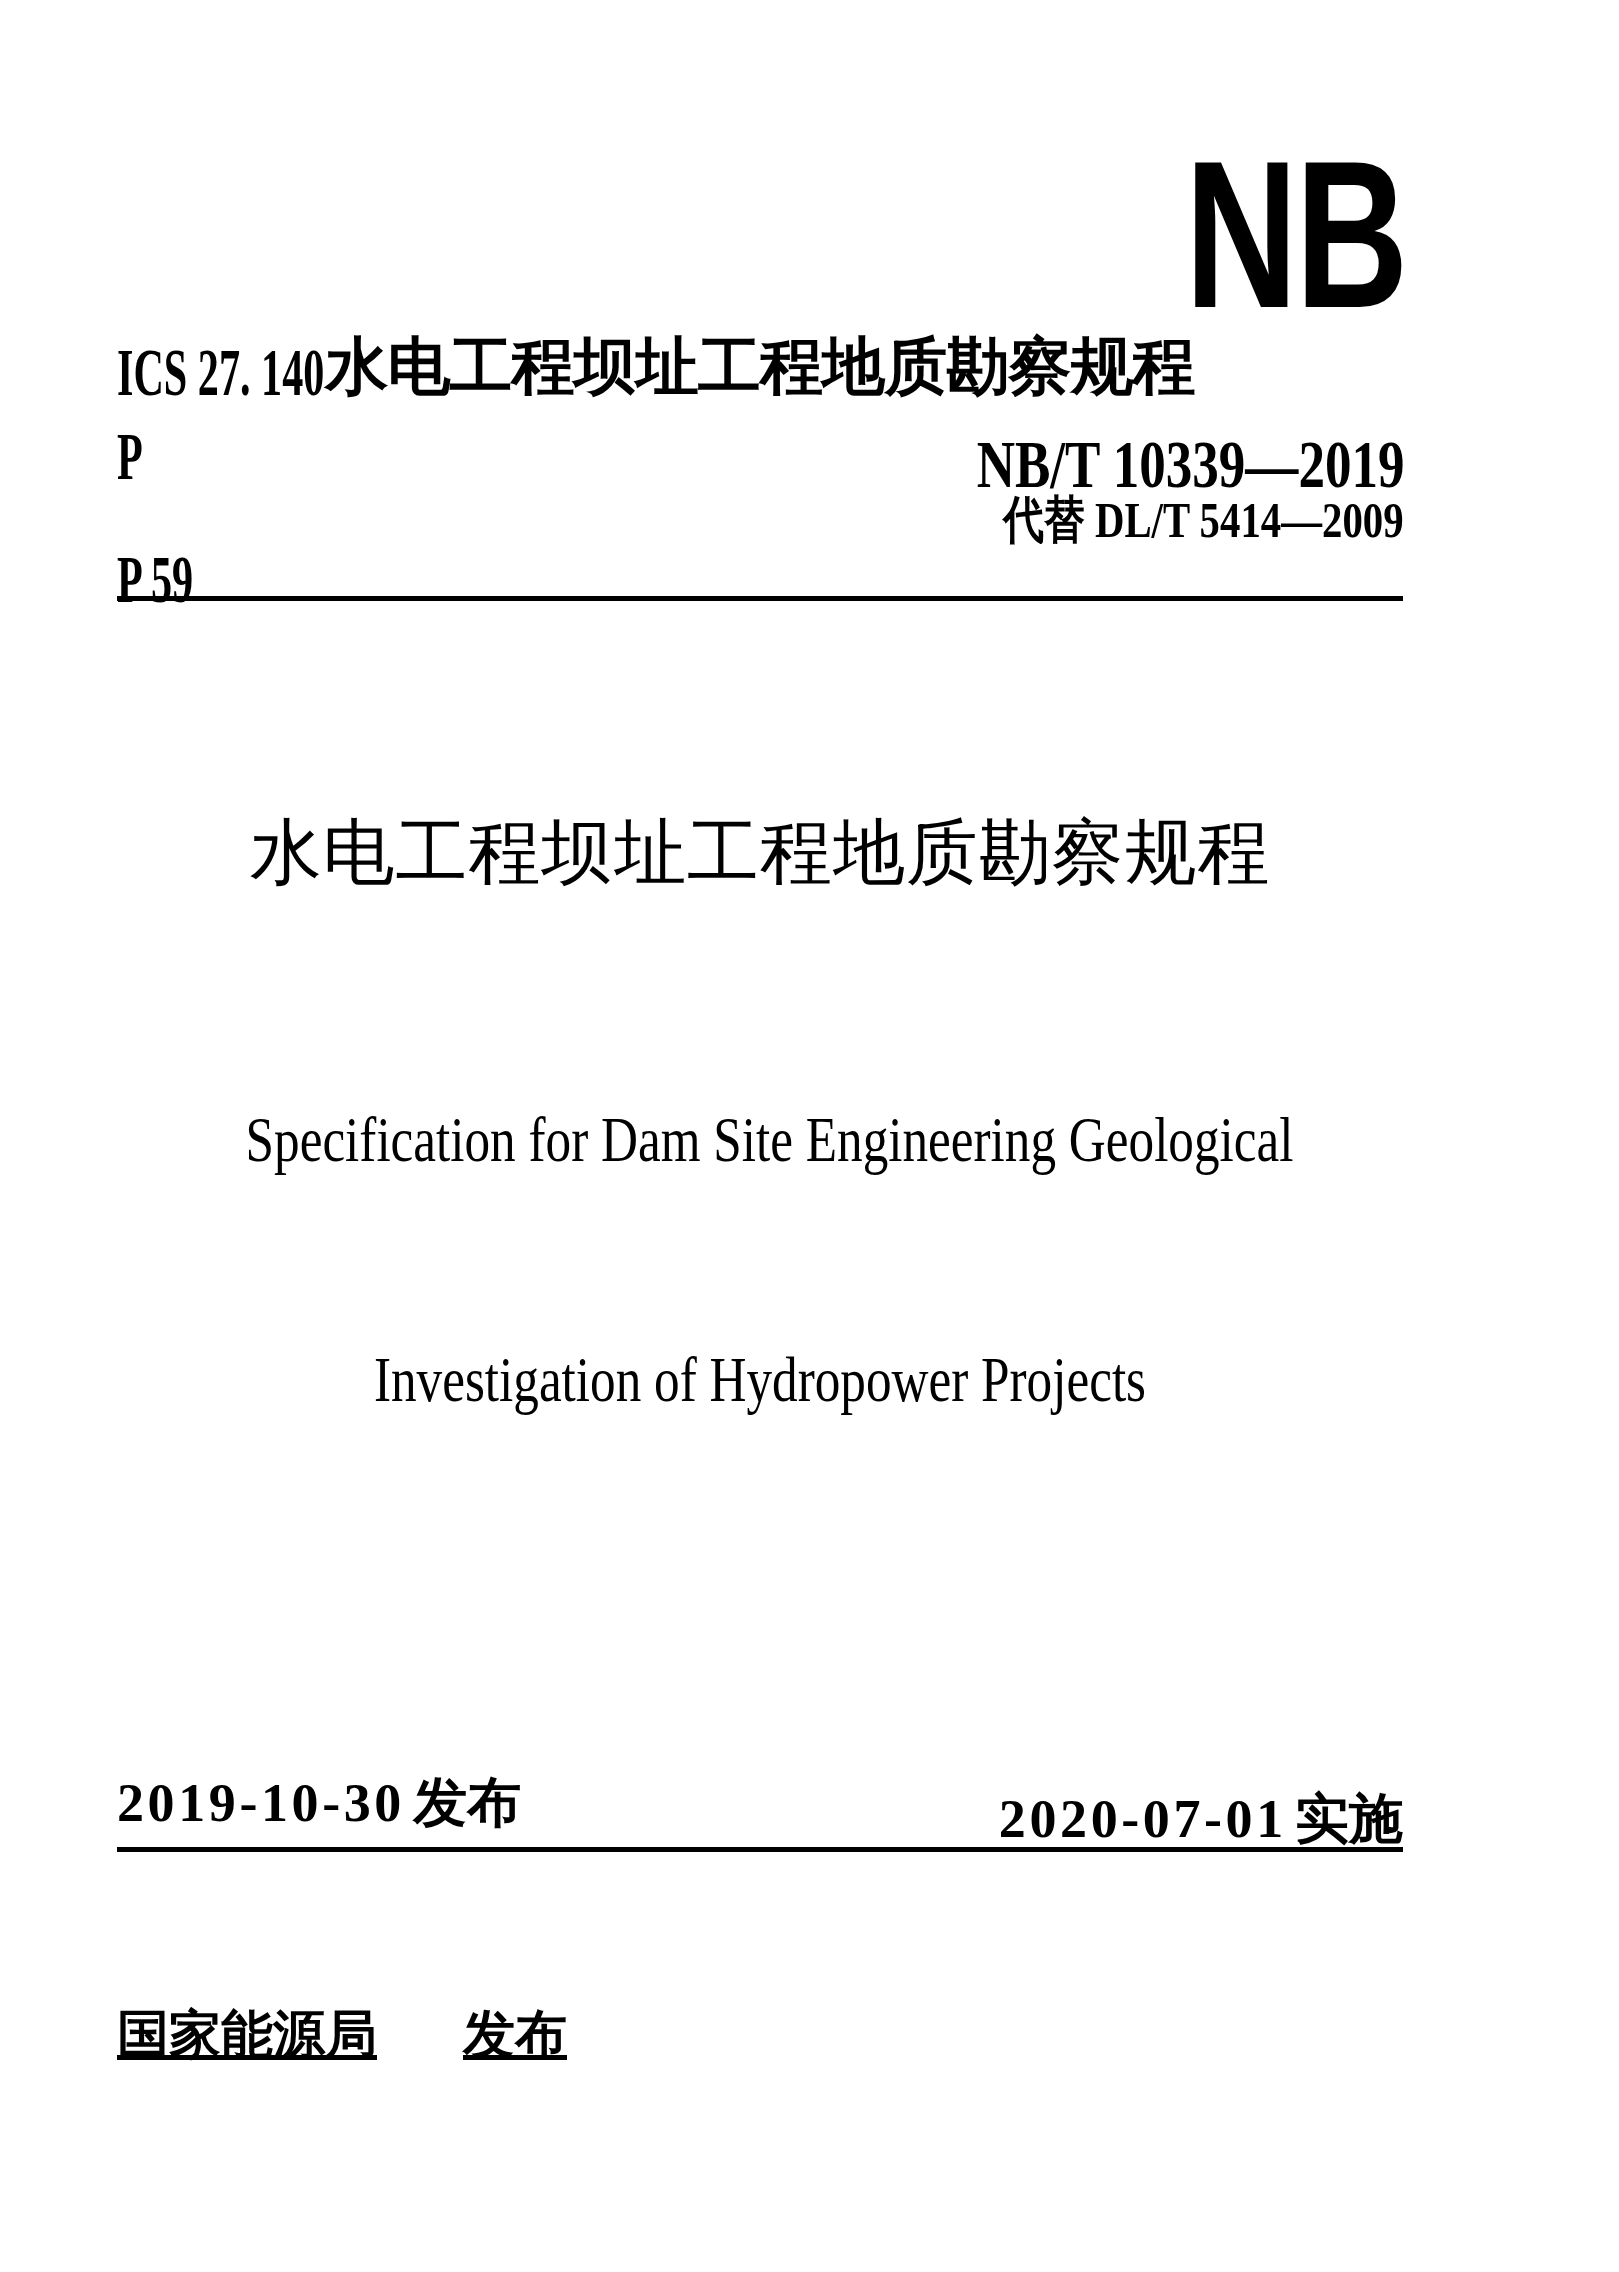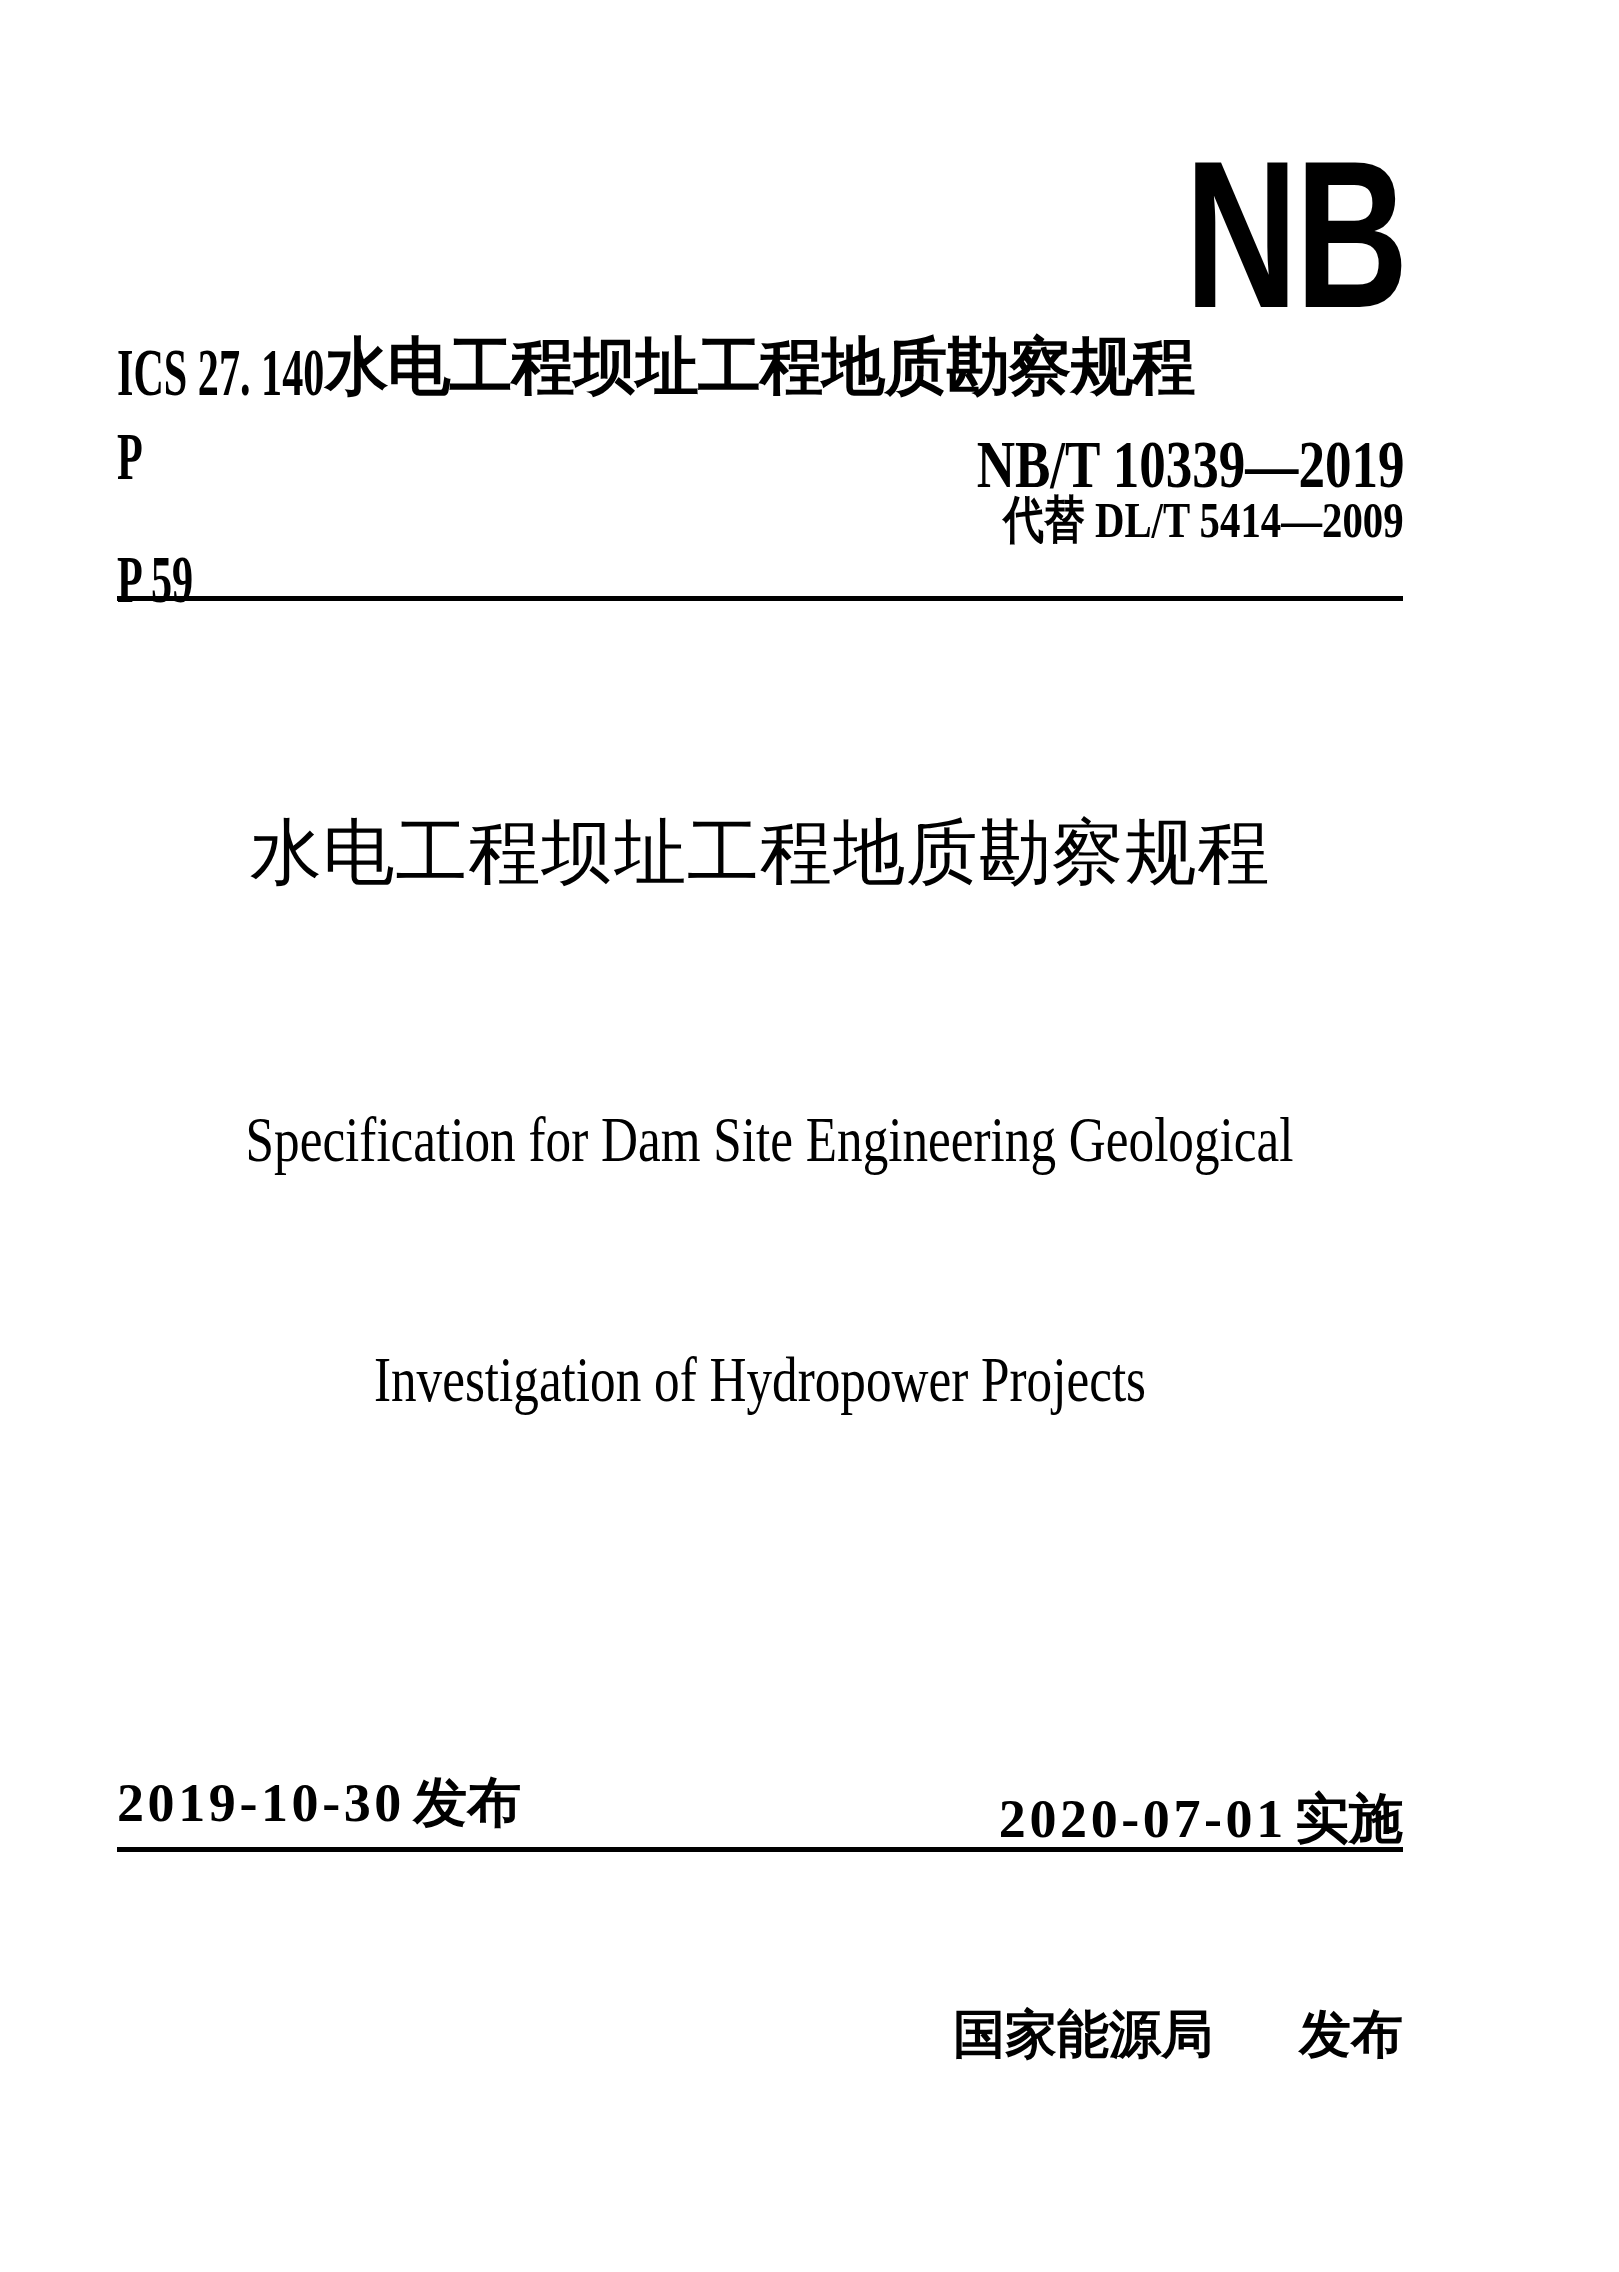"国家能源局 发布" .issuer-row { text-align: right -> left; text-decoration: none -> underline }
